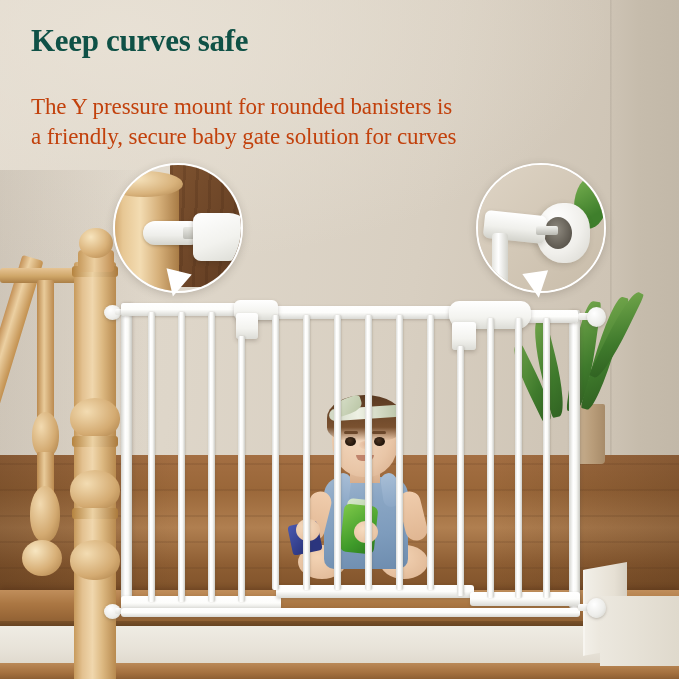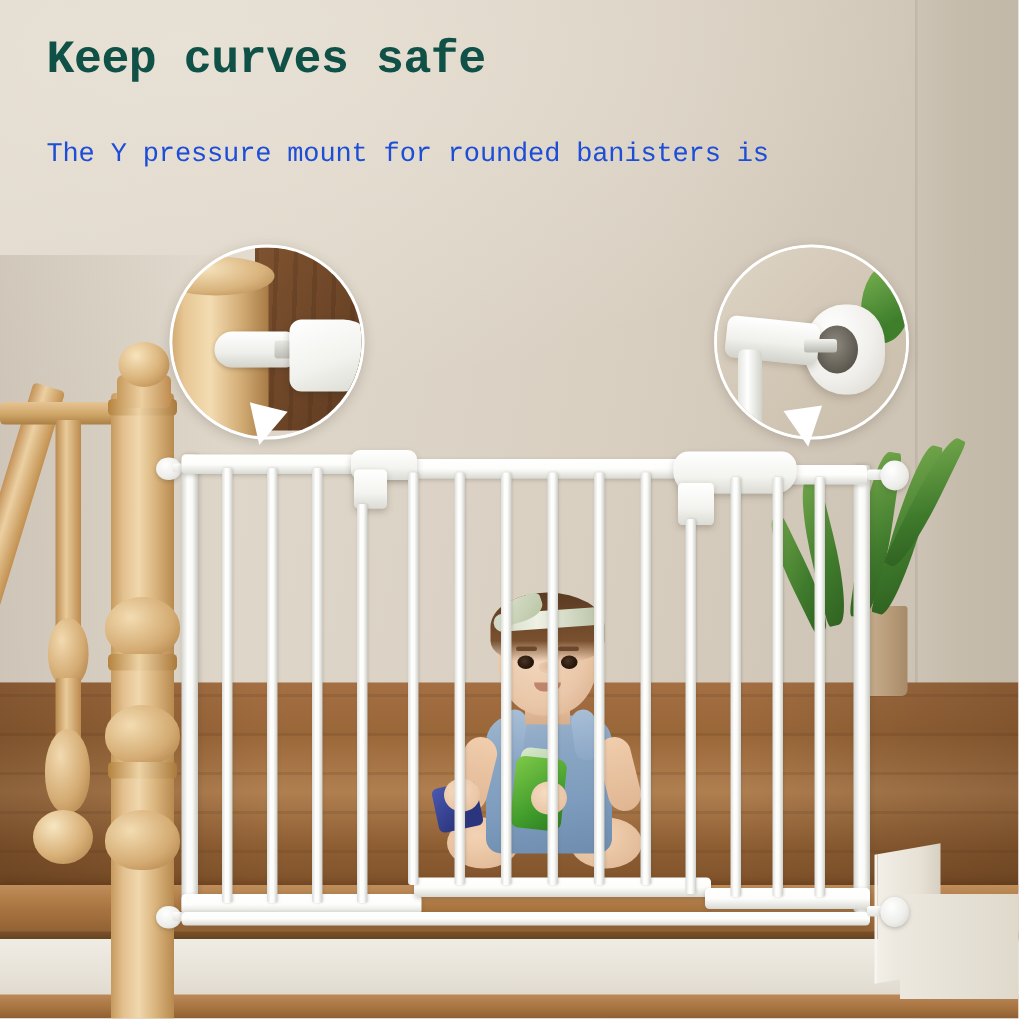"Keep curves safe" #stage { font-family: Liberation Mono, monospace -> Liberation Serif, serif }
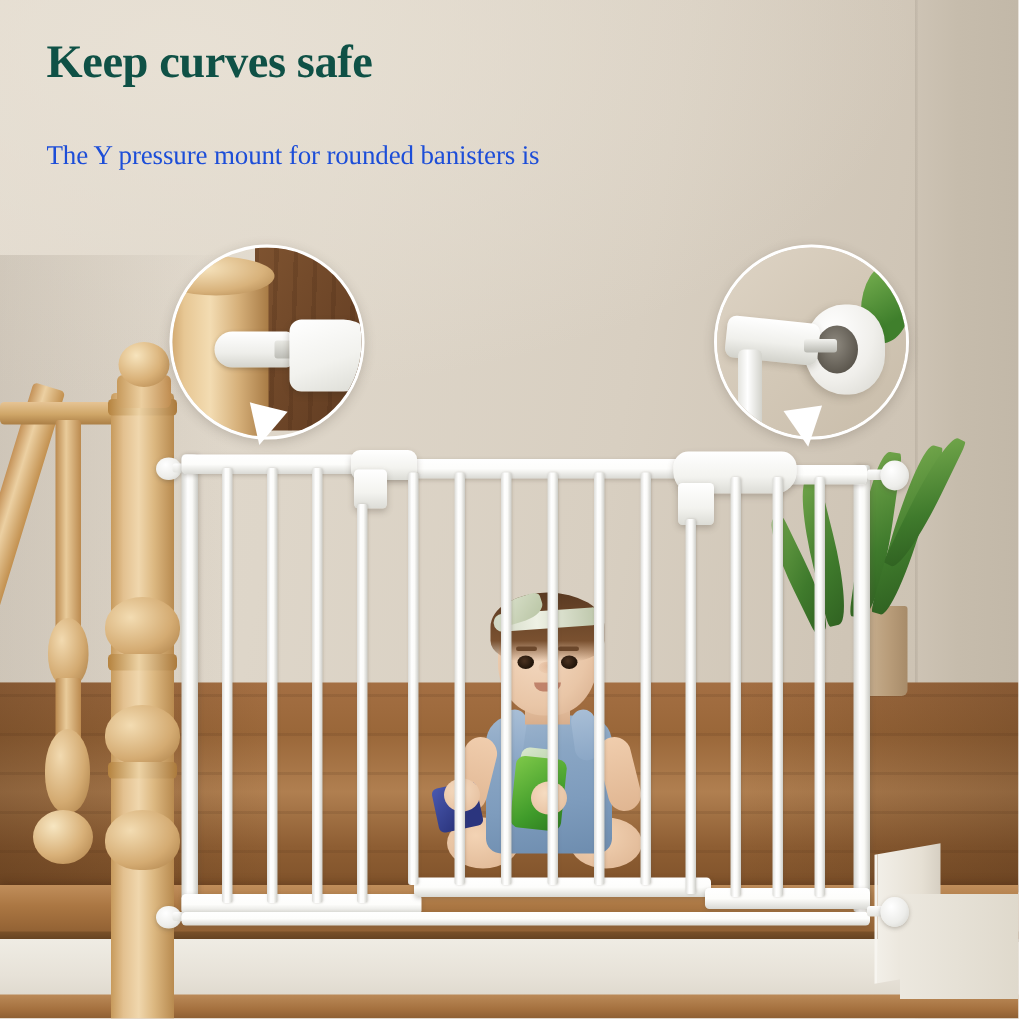"The Y pressure mount for" .subline { color: #1d4ed8 -> #c2410c; font-size: 18px -> 23px }
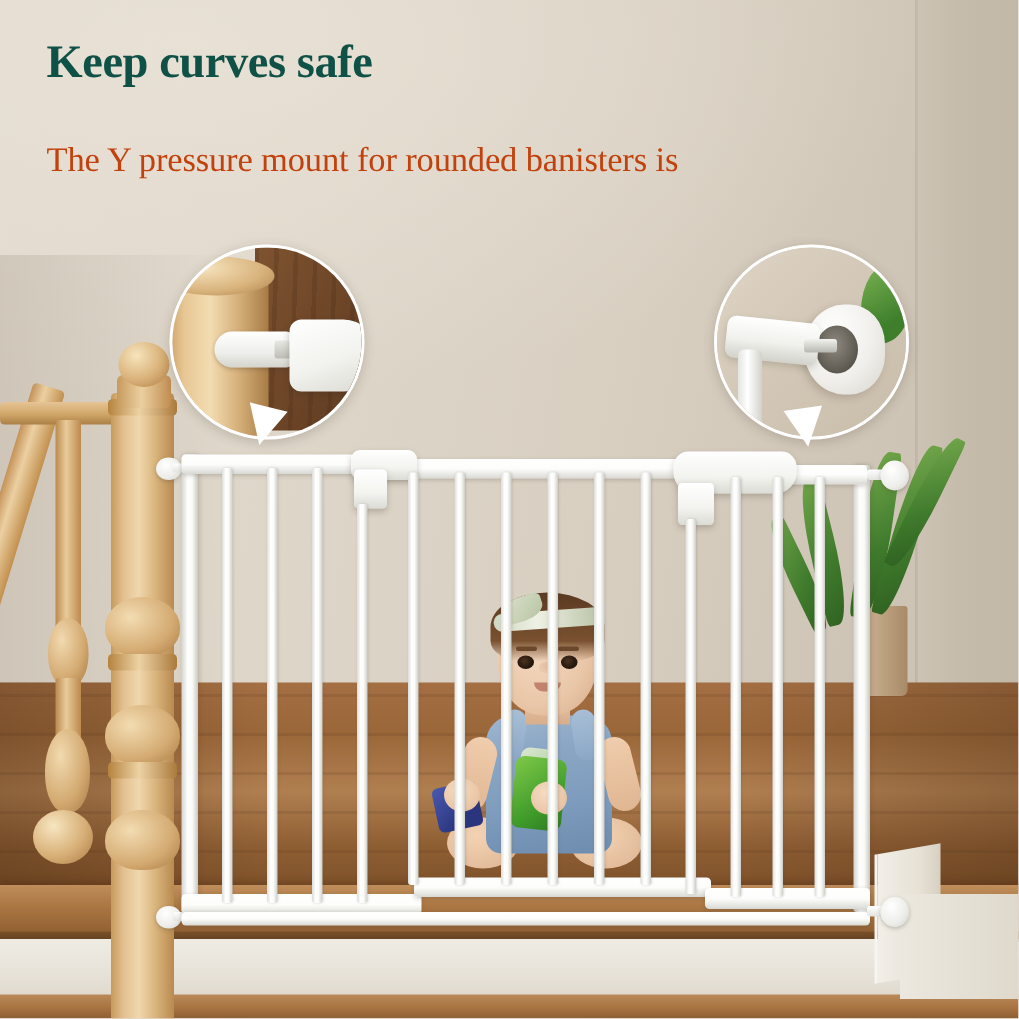"a friendly, secure baby gate" span.sub-line { html: none -> <span>a friendly, secure baby gate solution for curves</span> }
